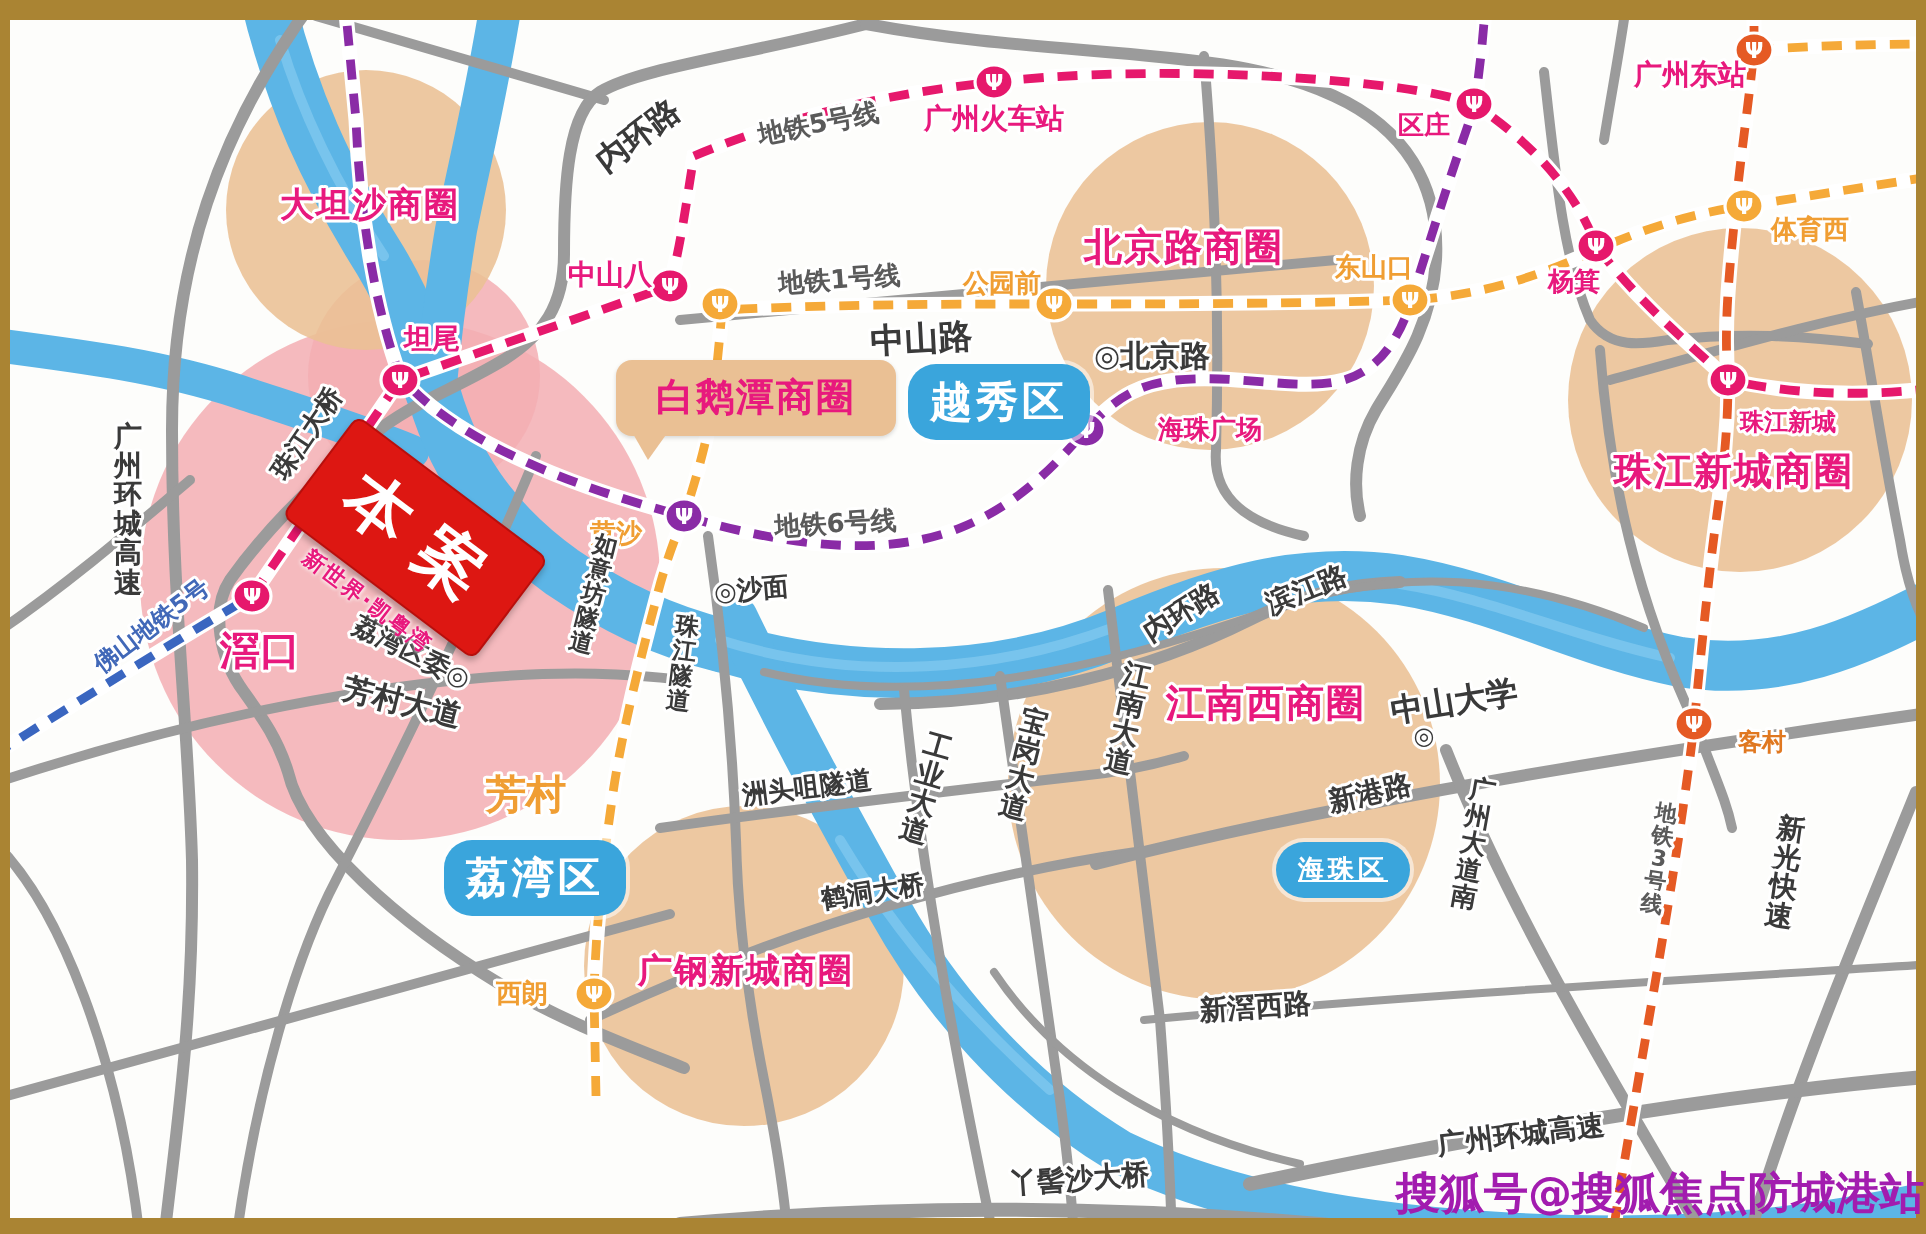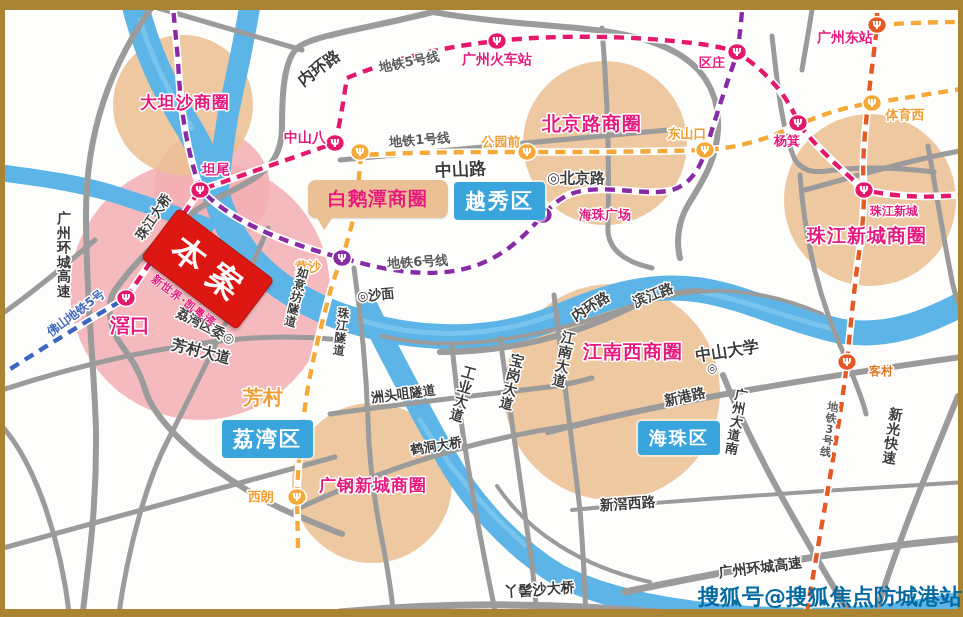"越秀区" .district-box { border-radius: 4px -> 14px }
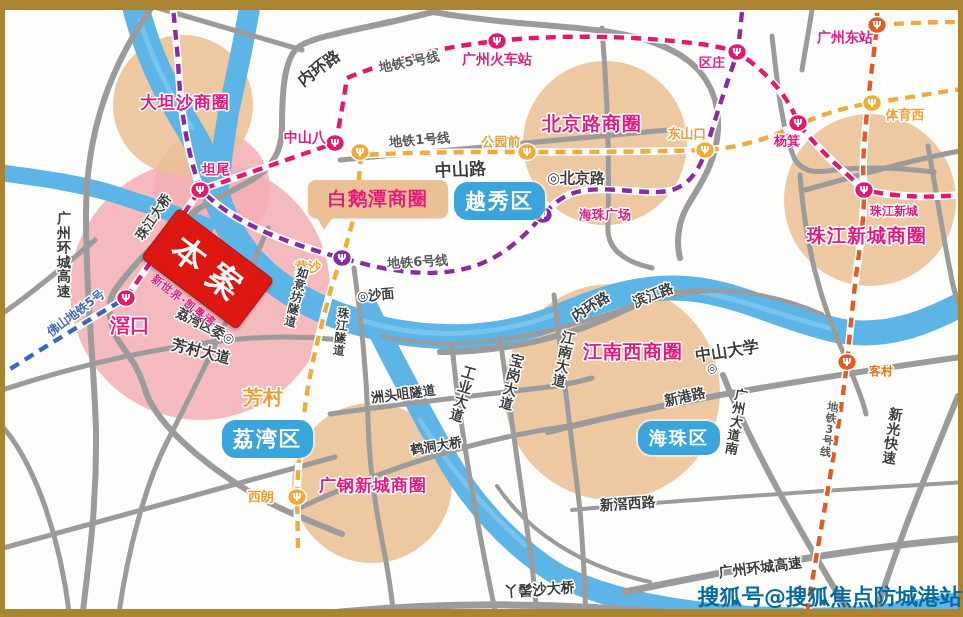"海珠区" .box-haizhu { font-size: 18px -> 13px; text-decoration: none -> underline }
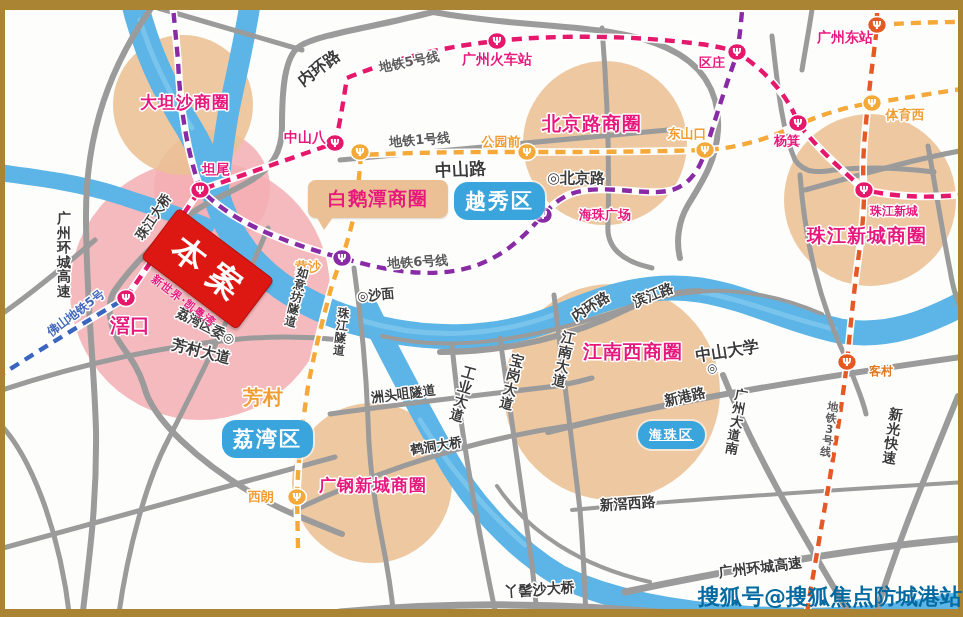"搜狐号@搜狐焦点防城港站" .watermark { color: #0369a1 -> #a21caf }
